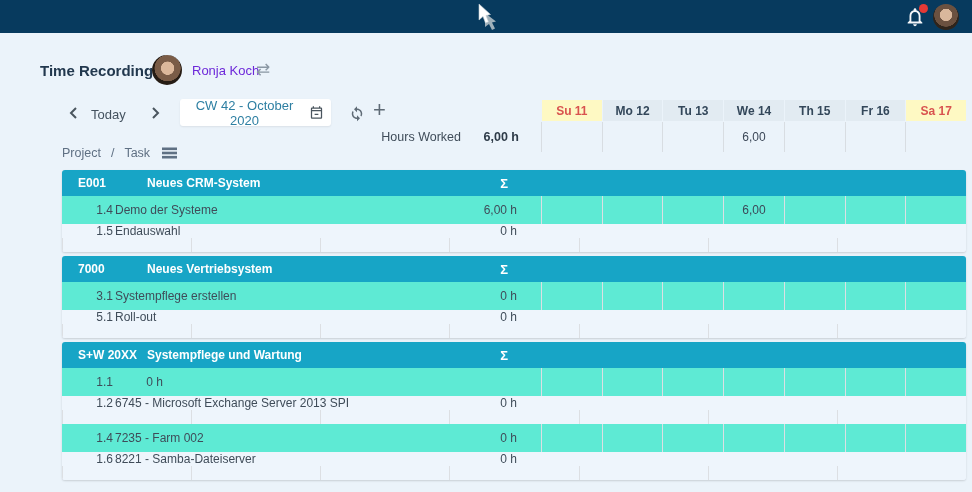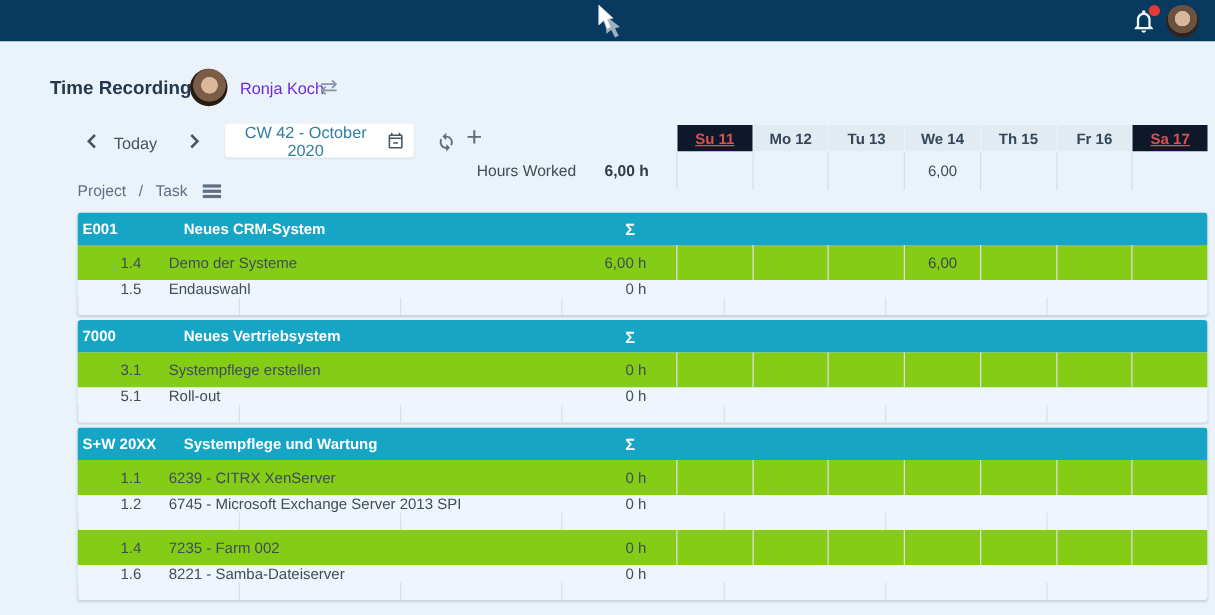"Su 11" .chip.weekend { background: #0f172a -> #fef9c3; text-decoration: underline -> none }
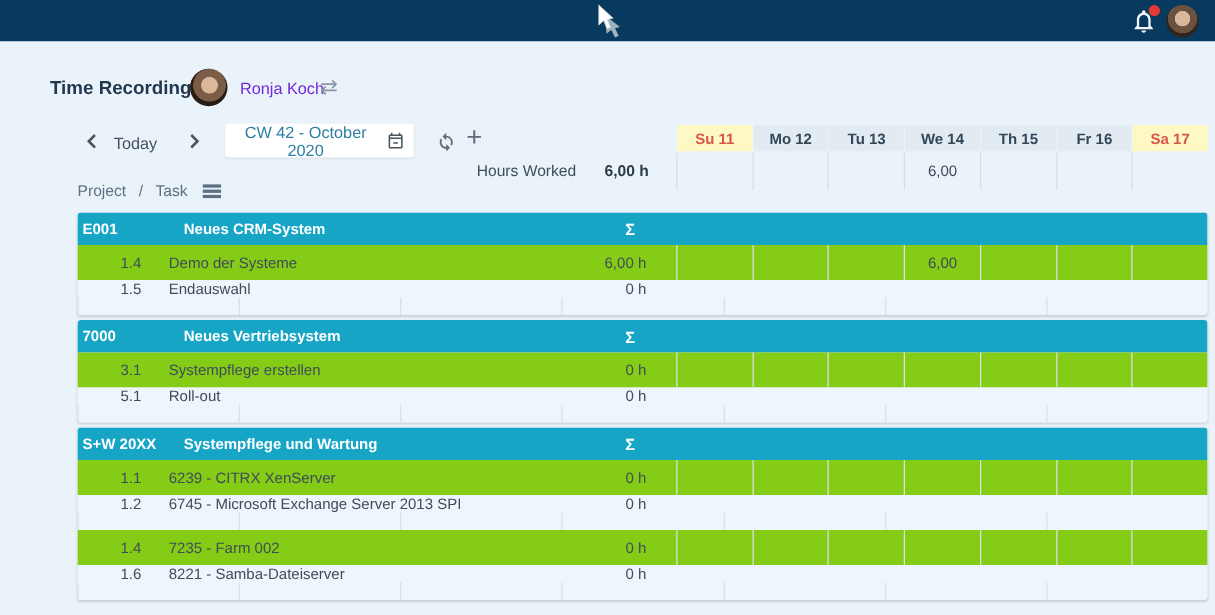"E001" .band .code { padding-left: 4px -> 16px }
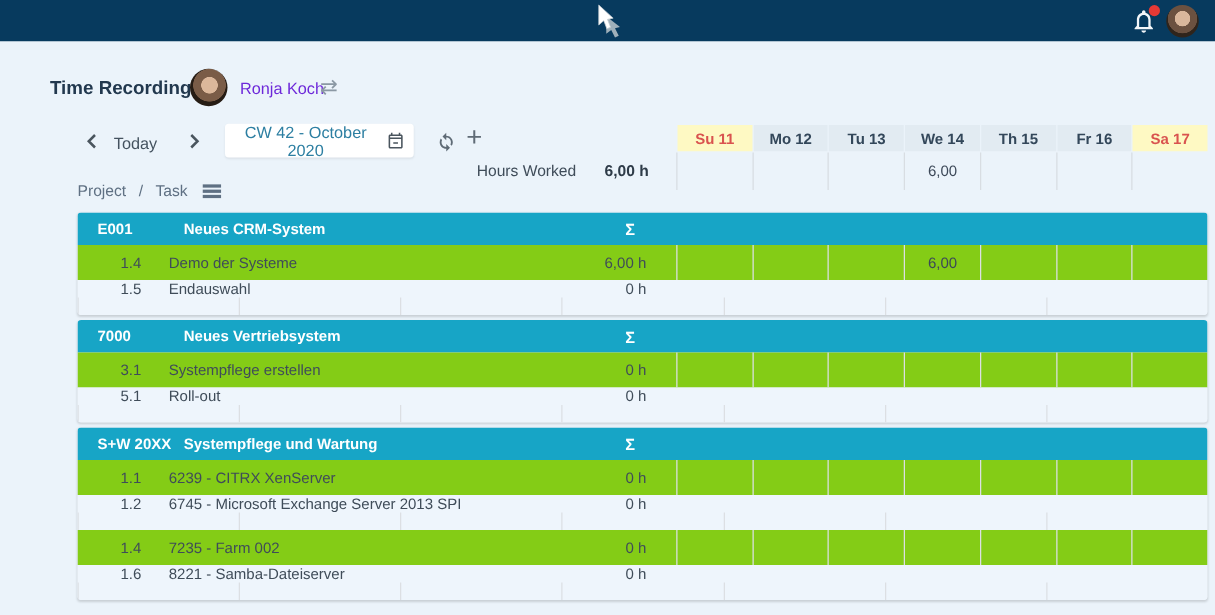"1.4" .trow { background: #84cc16 -> #5eead4 }
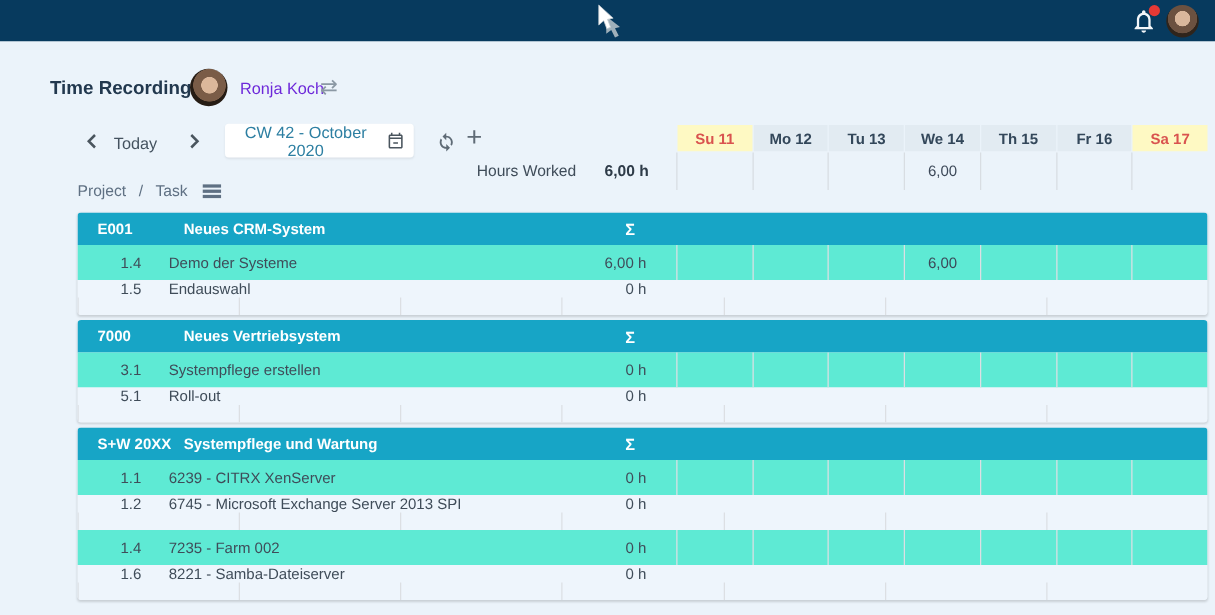"Demo der Systeme" .lbl { margin-left: 22px -> 2px }
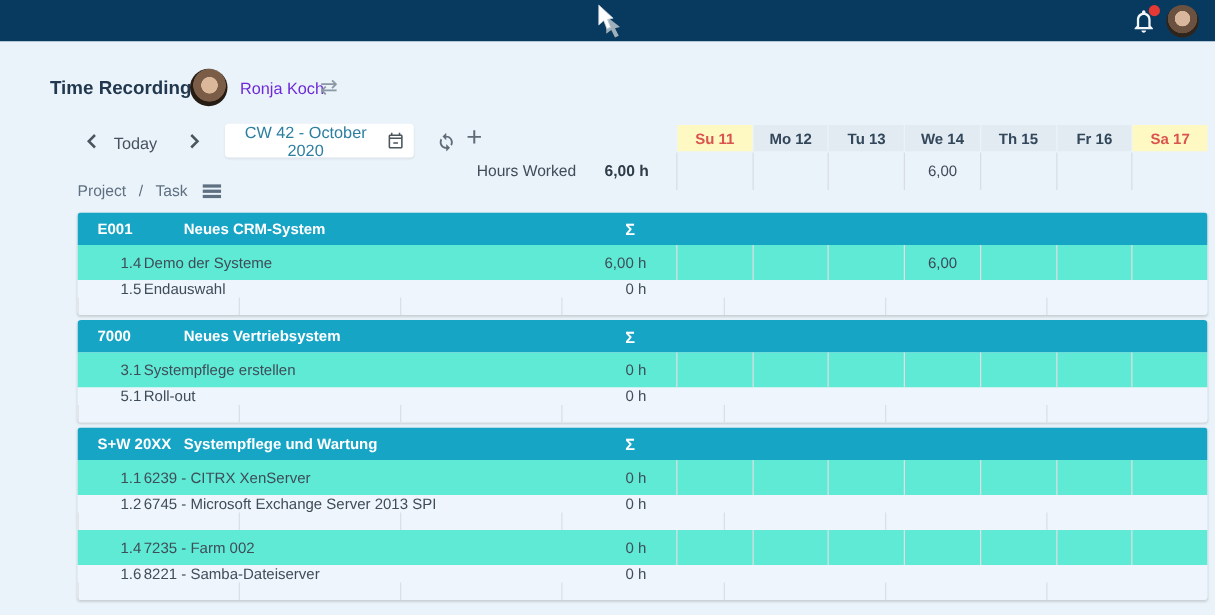"6239 - CITRX XenServer" span.lbl { html: <span>6239 - CITRX XenServer</span> -> none }
